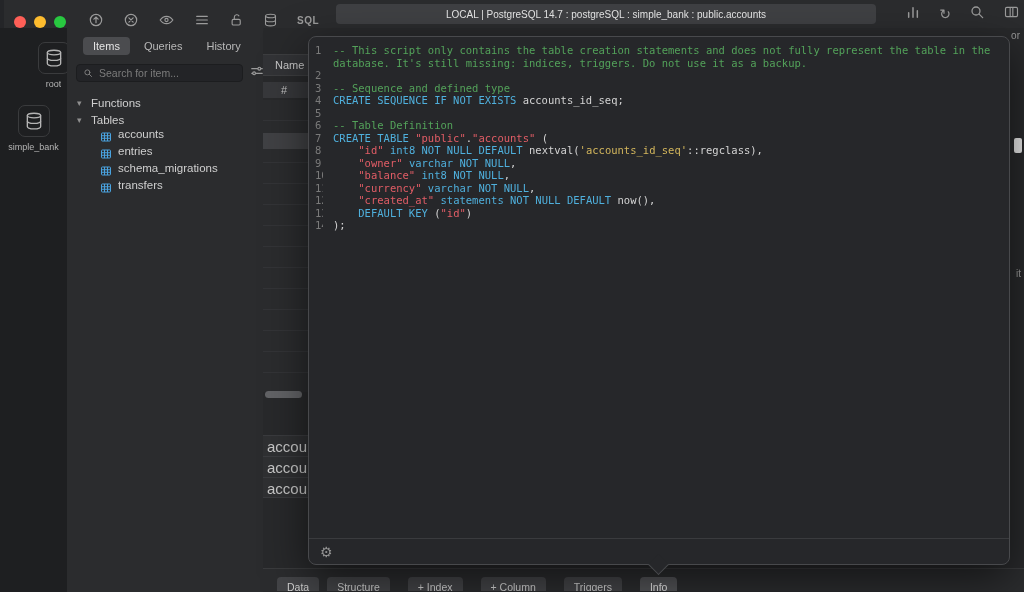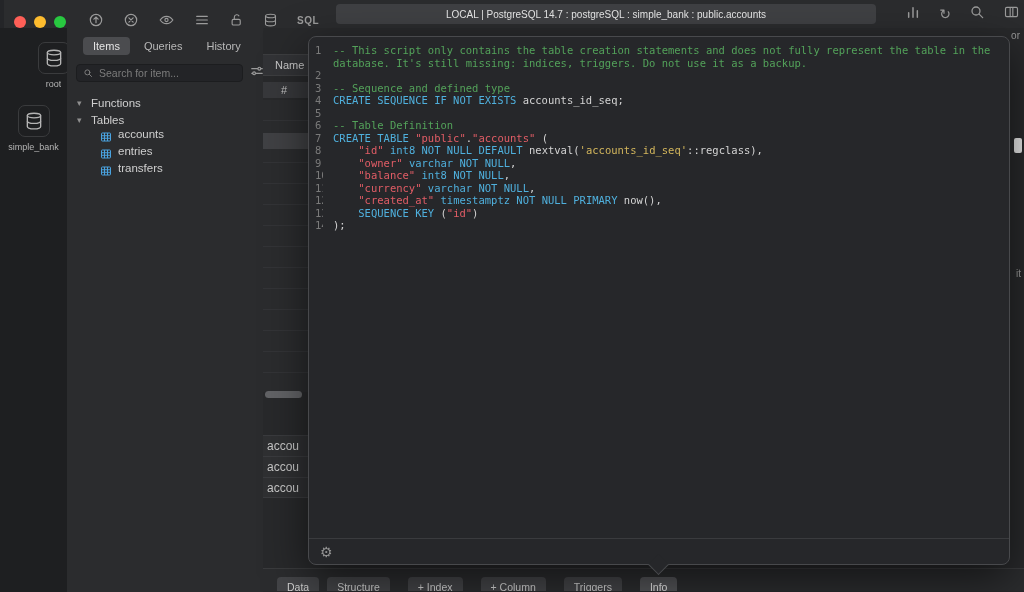"schema_migrations" div.tree-item { html: none -> <div> <span> <svg> <rect></rect> <path></path> </svg> </span> <span>schema_migrations</span> </div> }
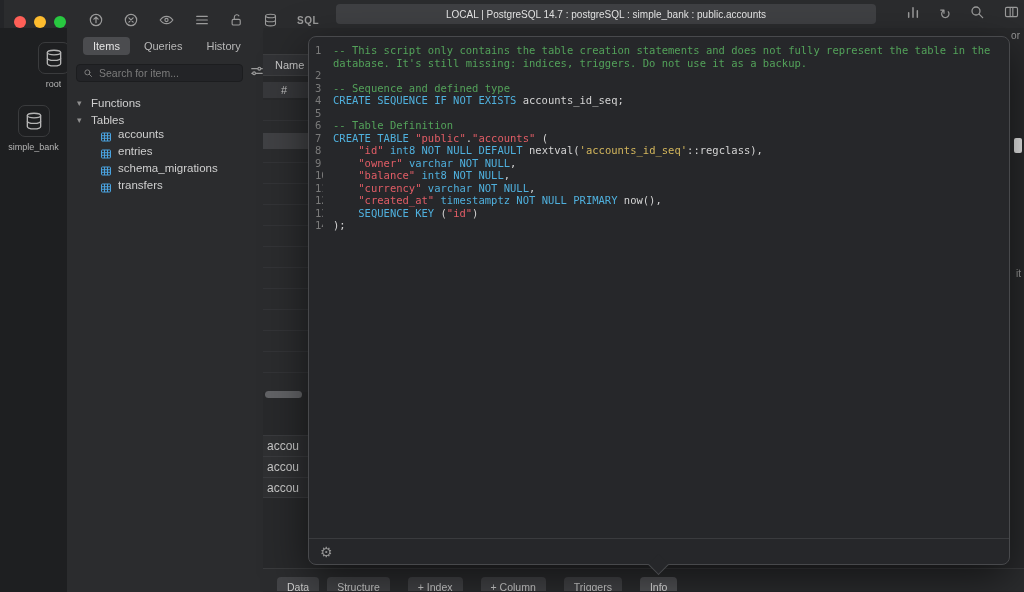"timestamptz NOT NULL PRIMARY" span.seg-k { text: timestamptz NOT NULL PRIMARY -> statements NOT NULL DEFAULT }
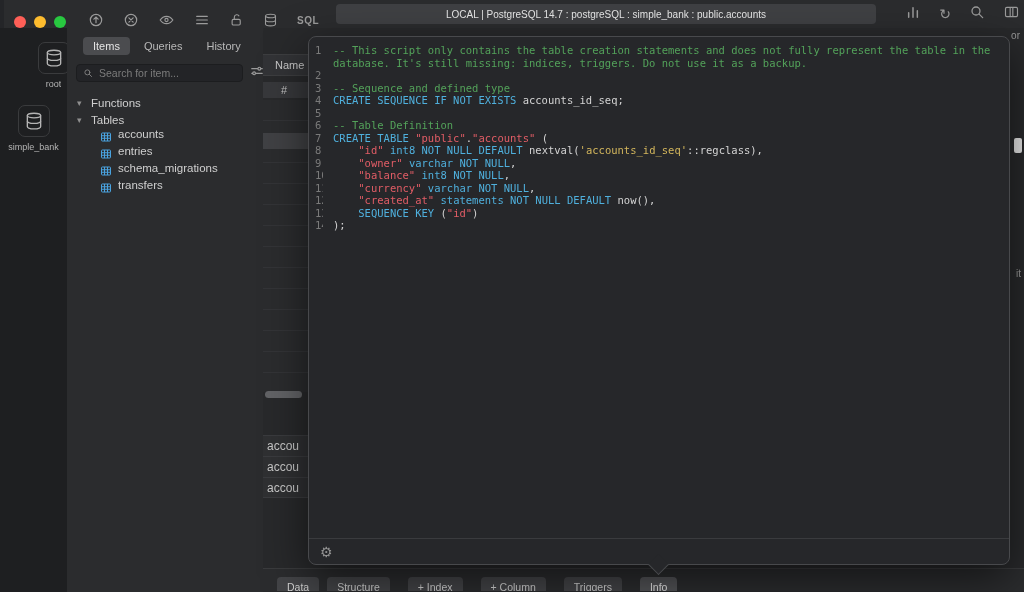"SEQUENCE KEY" span.seg-k { text: SEQUENCE -> DEFAULT }
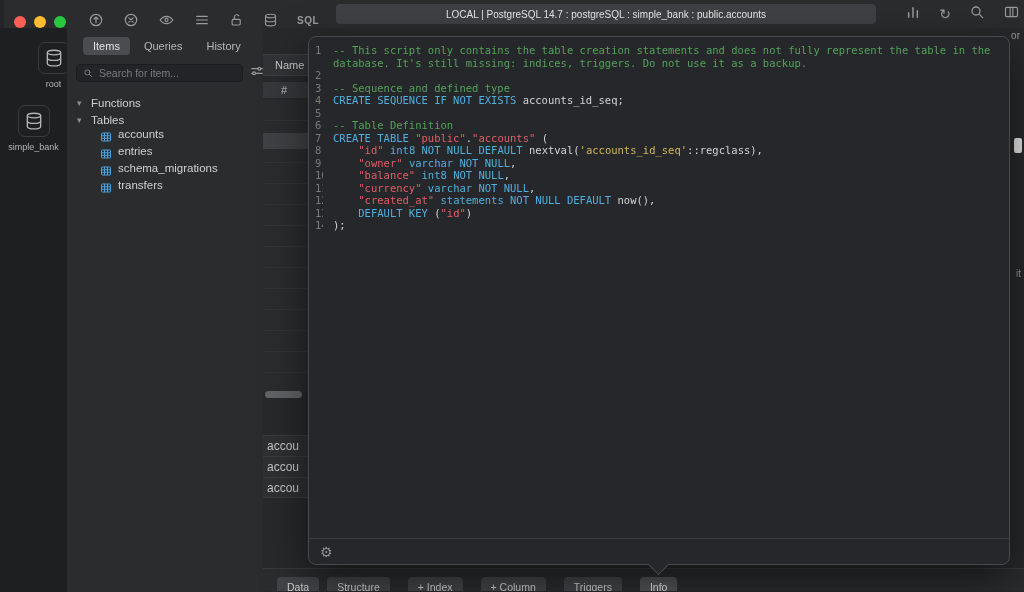"accou" .acc-row { font-size: 12px -> 15px }
